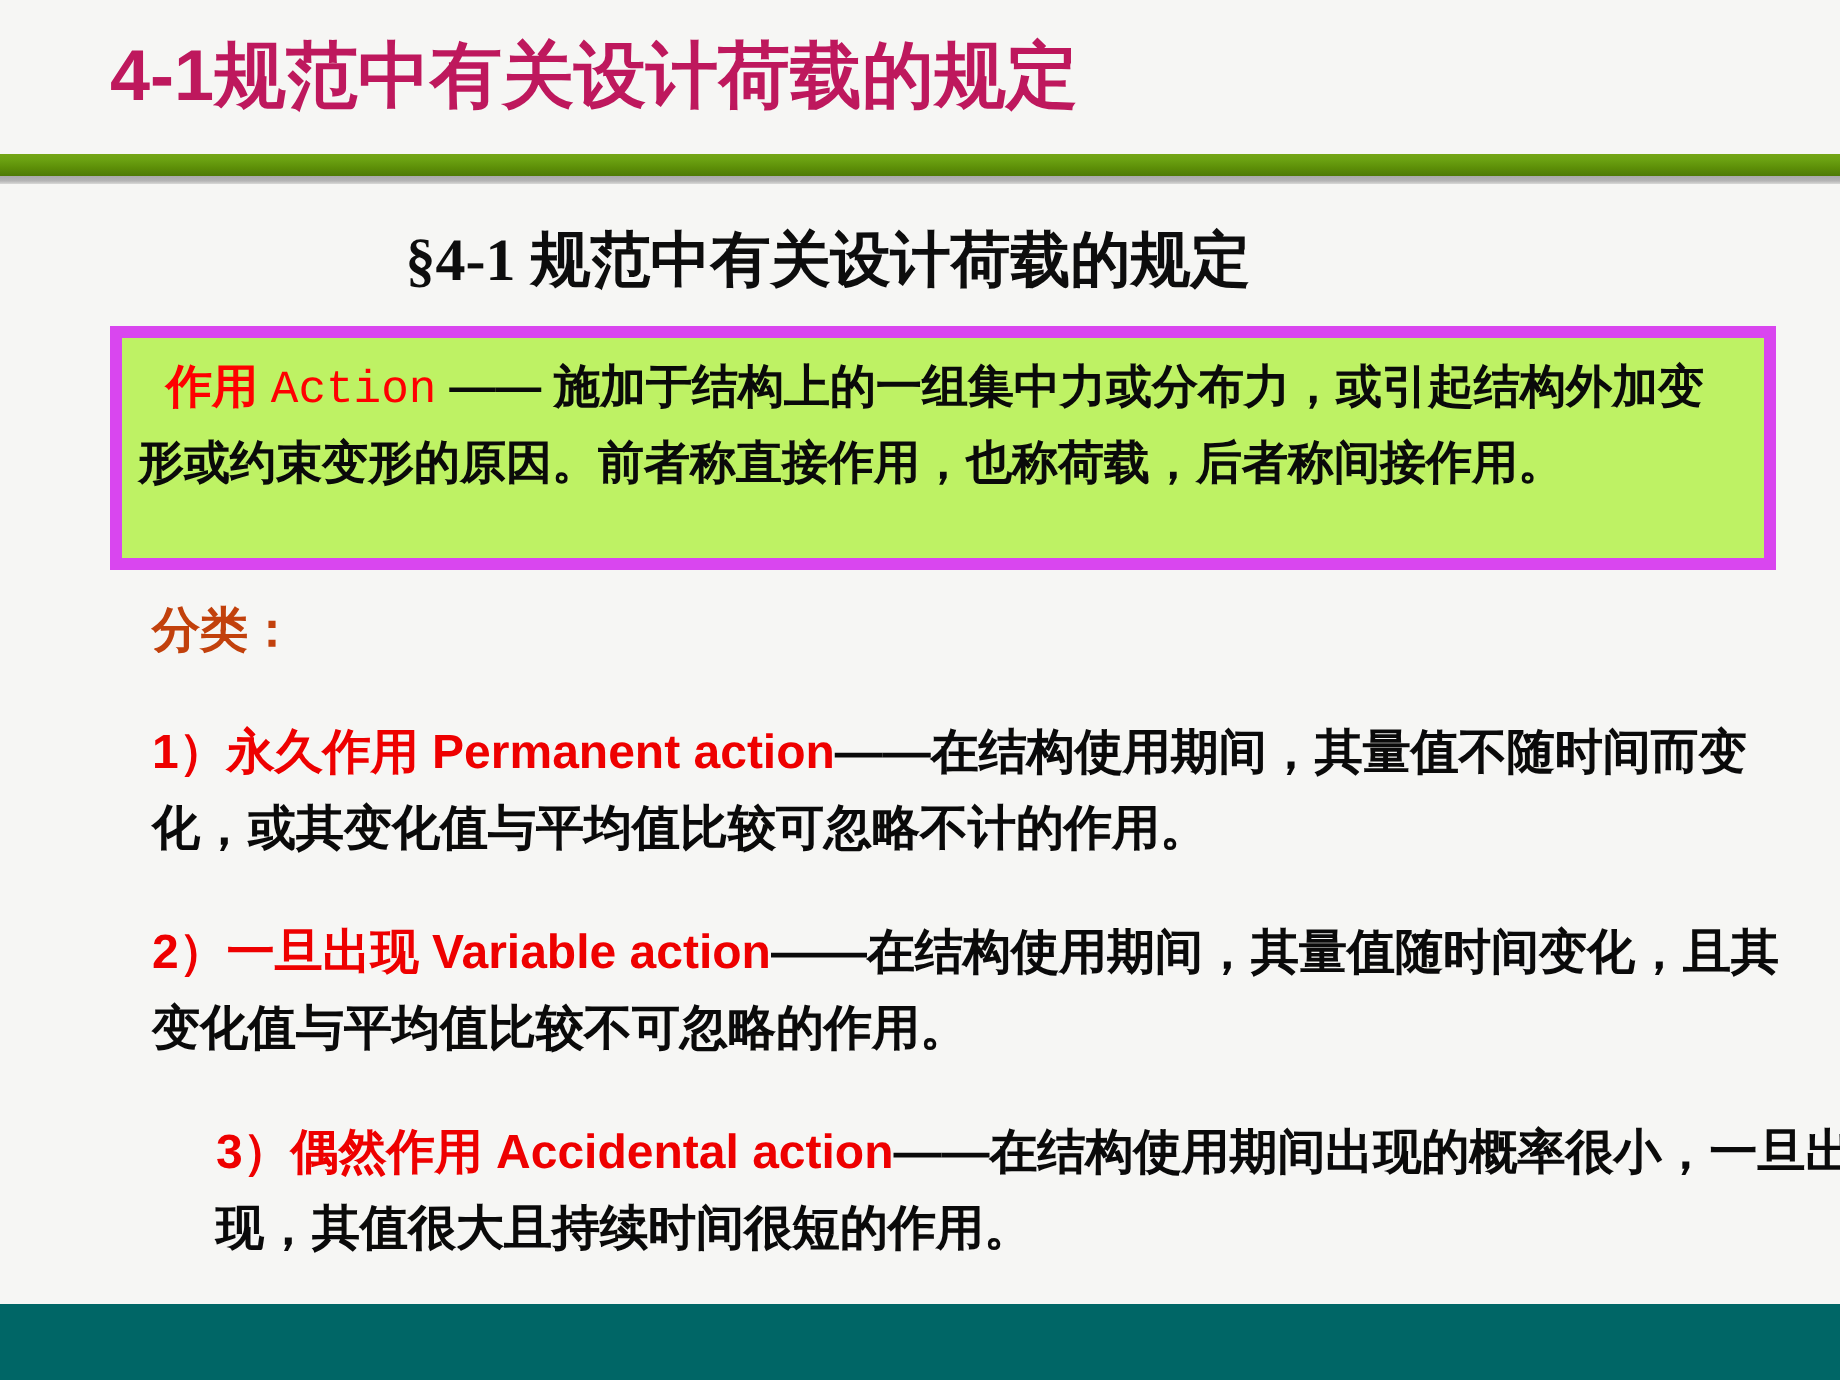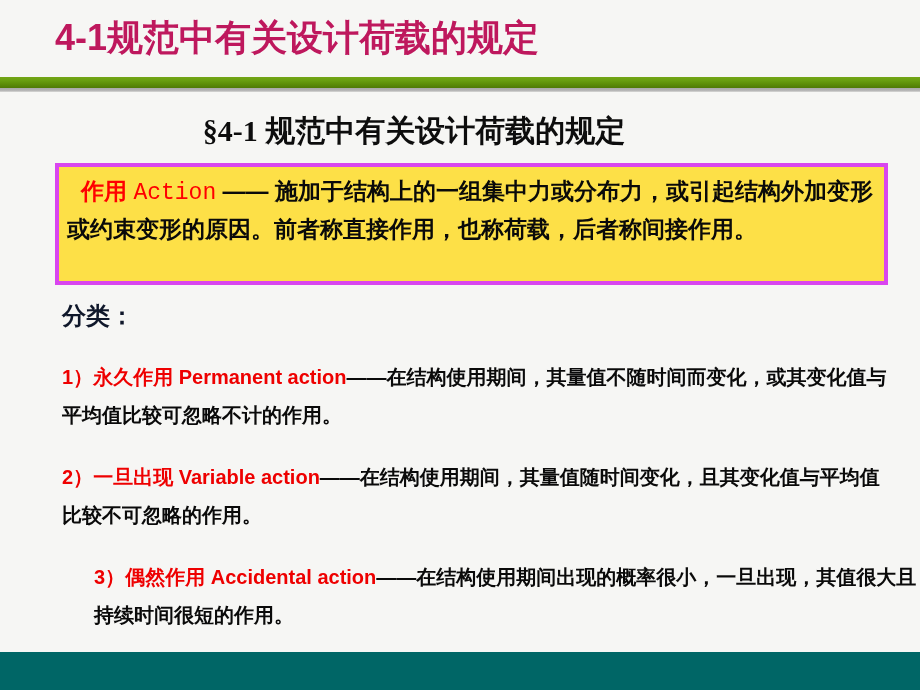"作用 Action ——" #definition-box { background: #fde047 -> #bef264; border: 4px solid #d946ef -> 6px solid #d946ef }
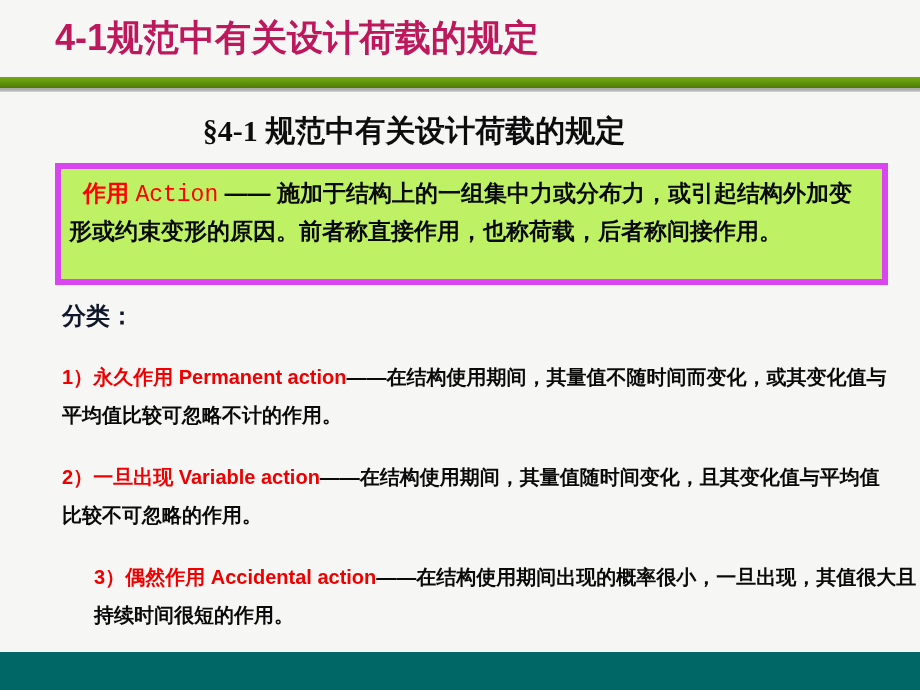"分类：" #classify-label { color: #0f172a -> #c2410c; left: 62px -> 76px }
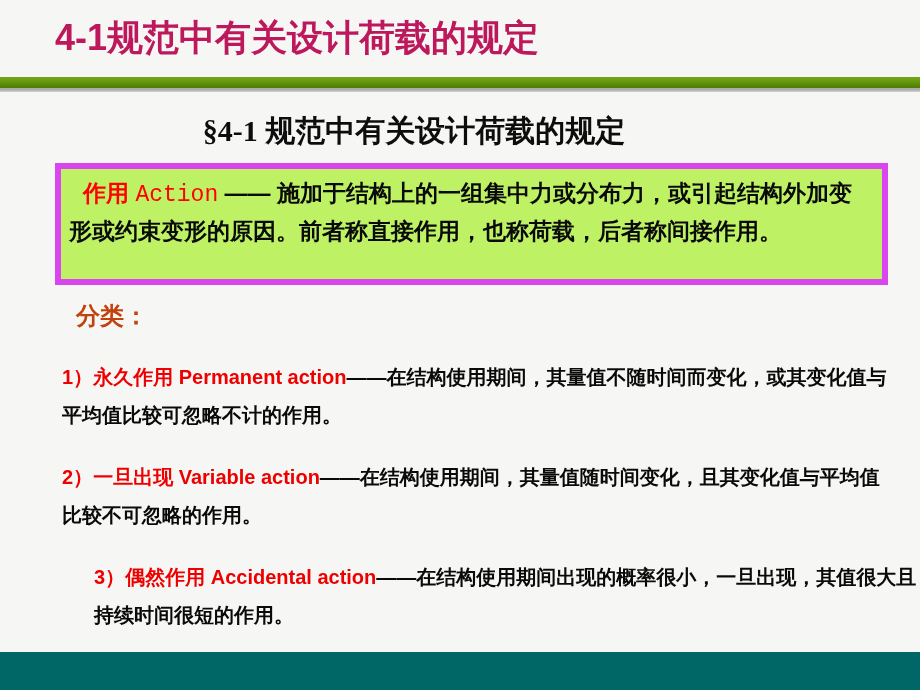"1）永久作用 Permanent" .action-item { font-size: 20px -> 24px; left: 62px -> 76px }
